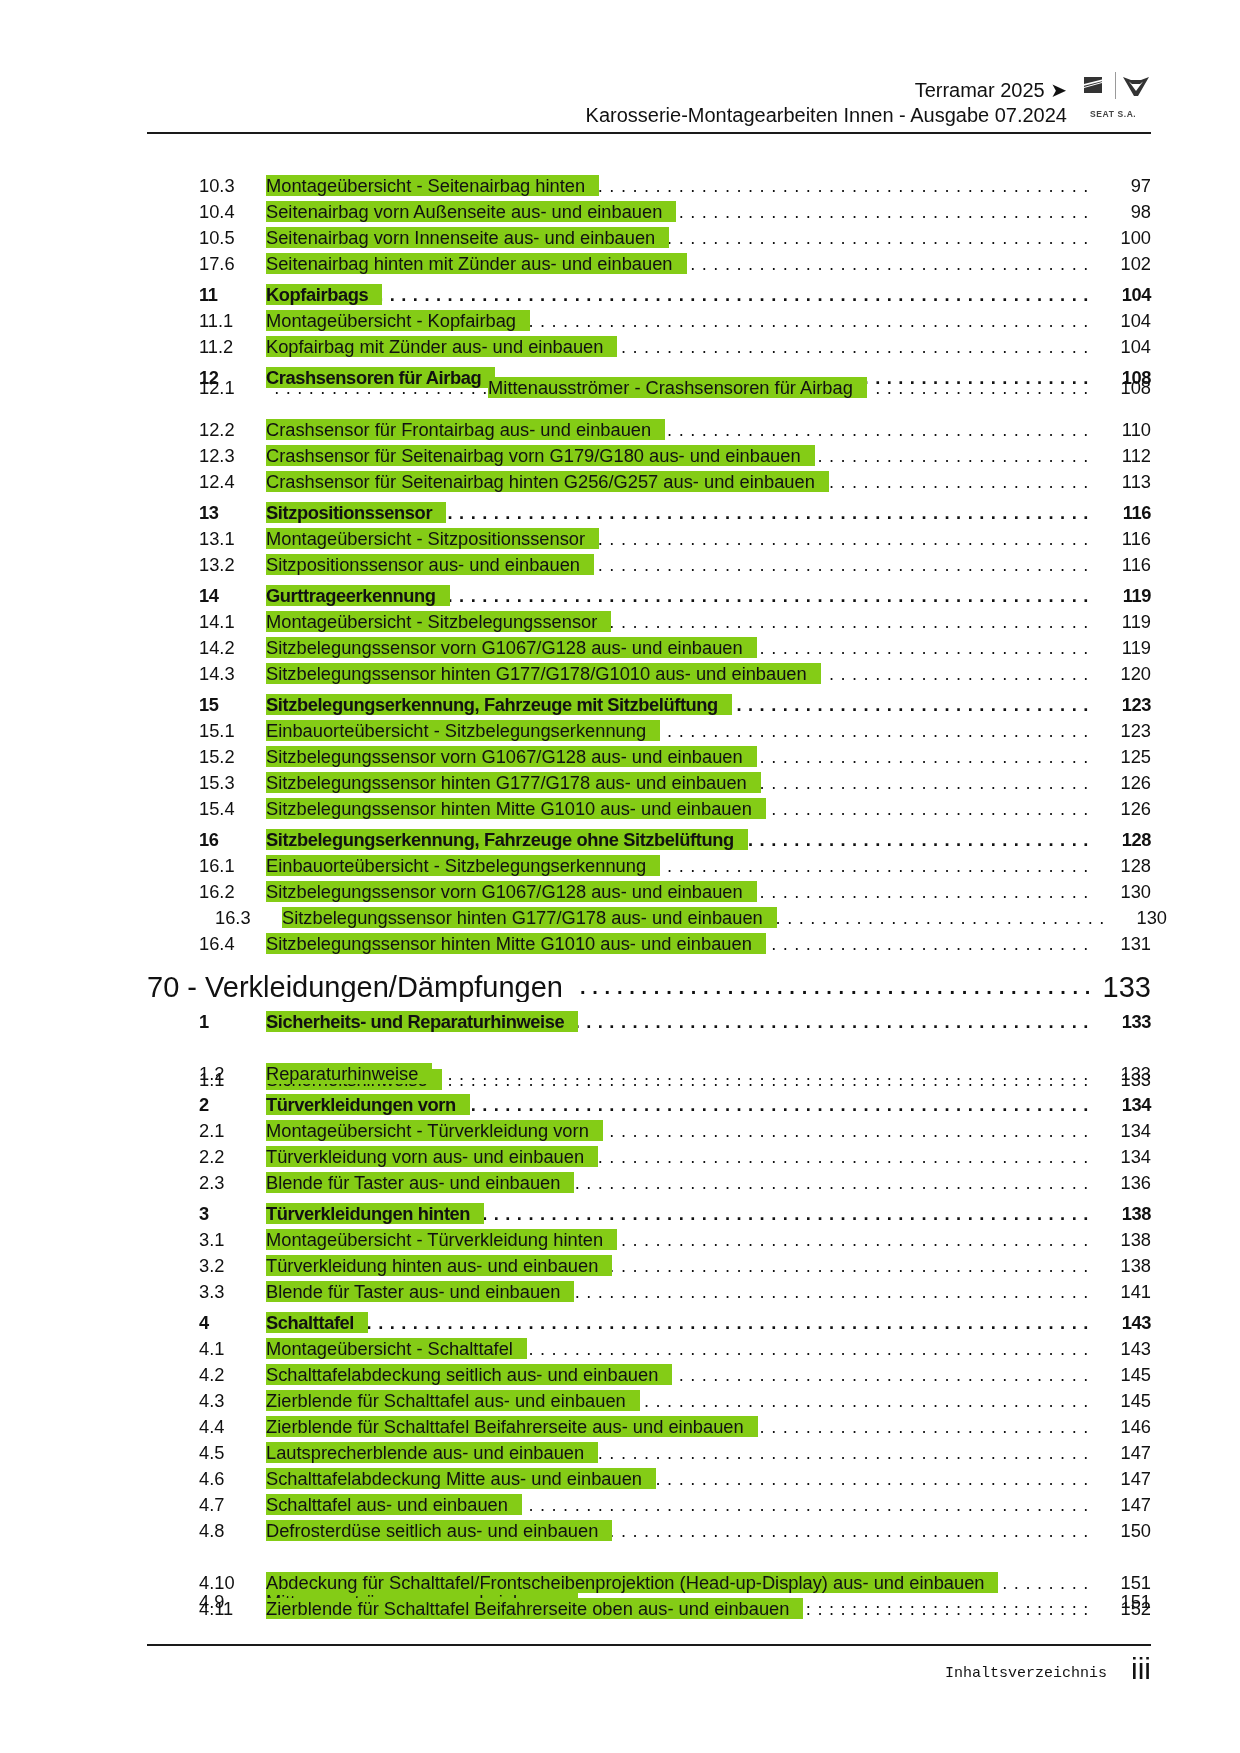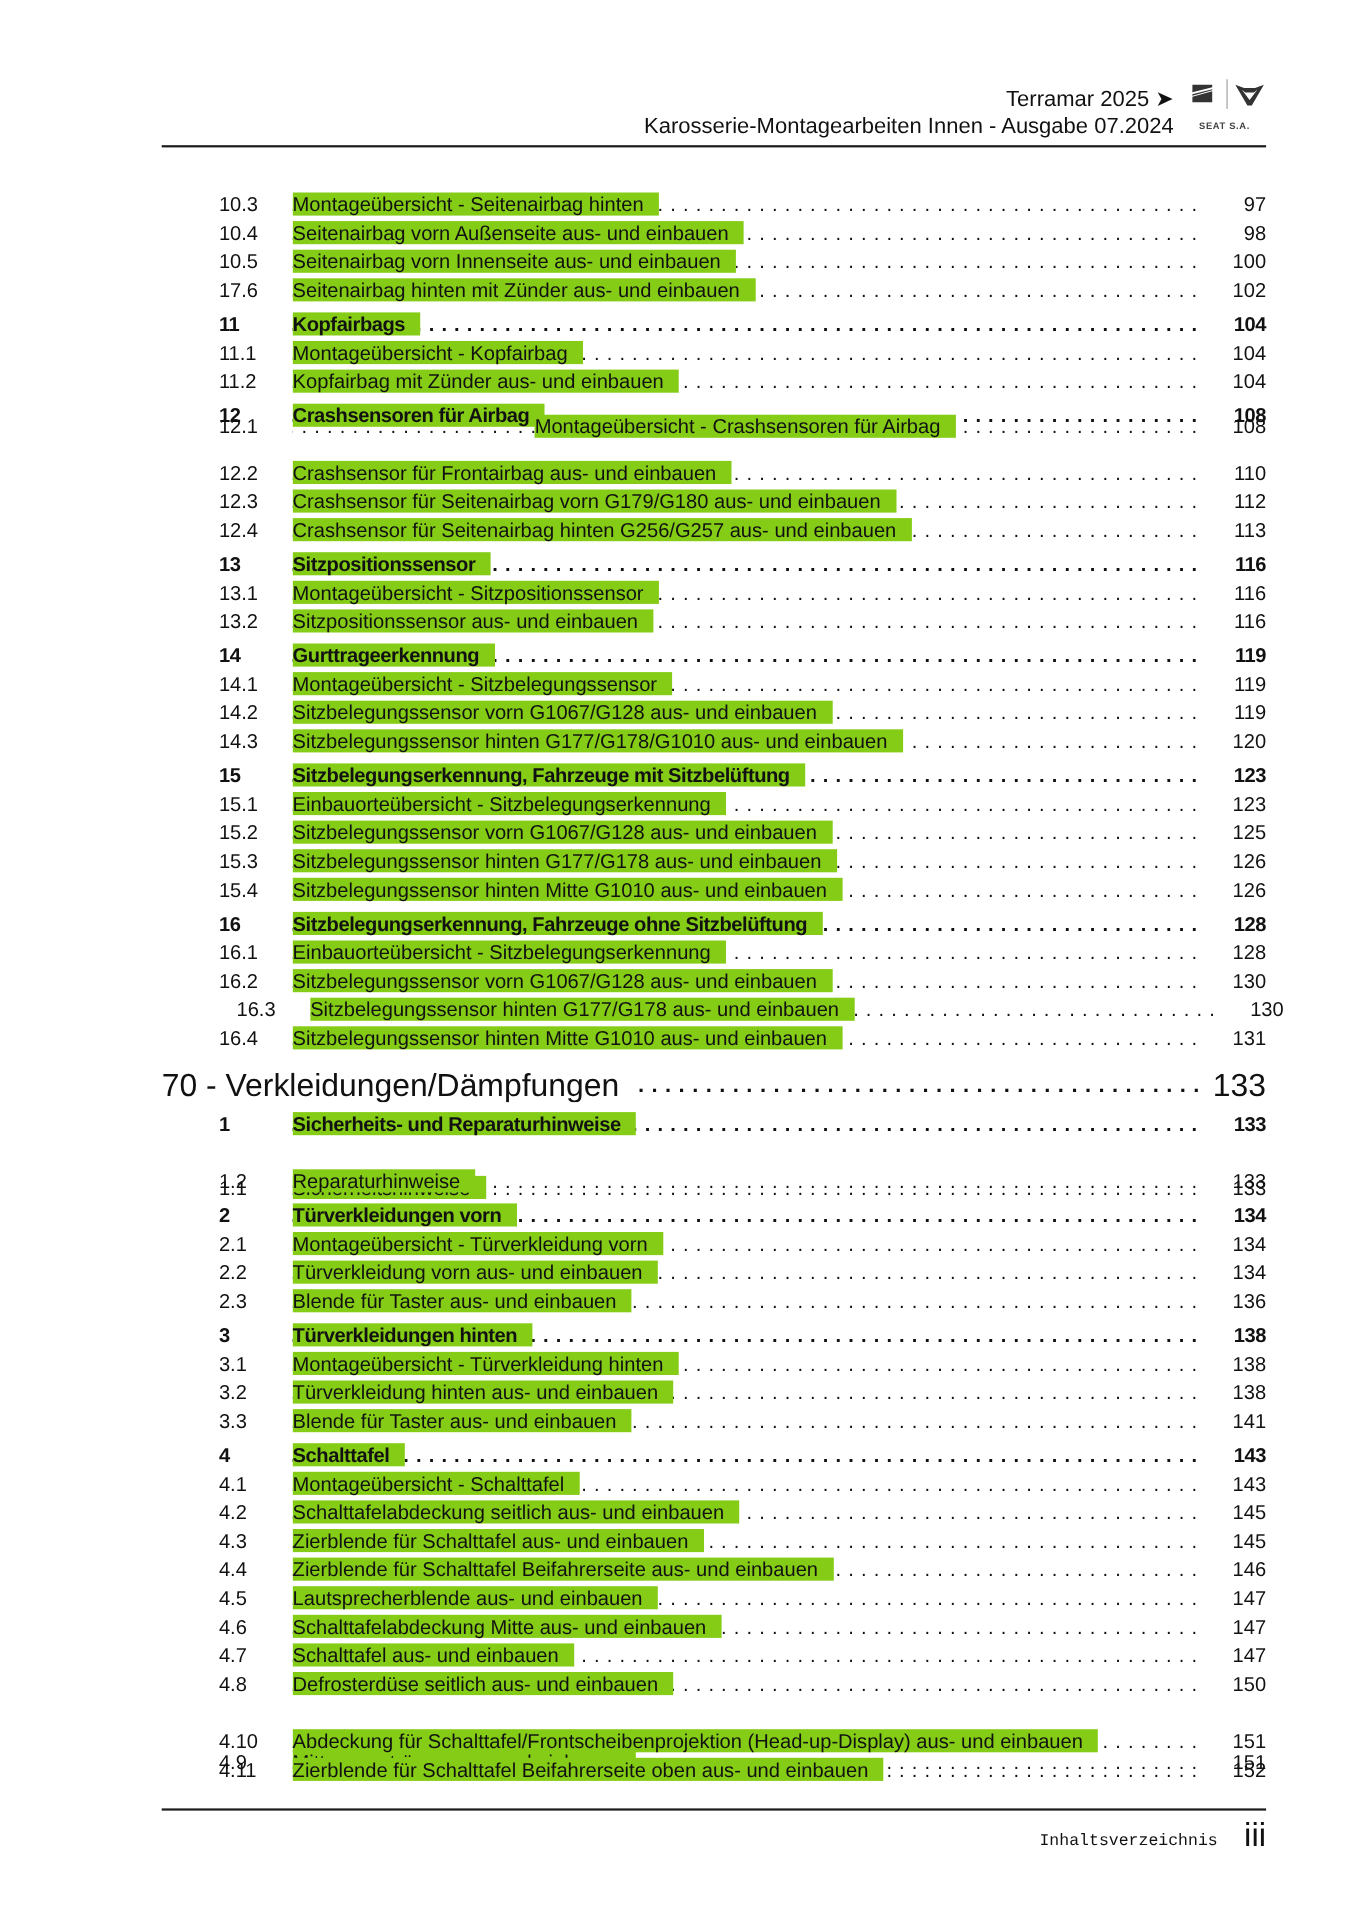"Montageübersicht - Crashsensoren für" span.t { text: Montageübersicht -> Mittenausströmer }
